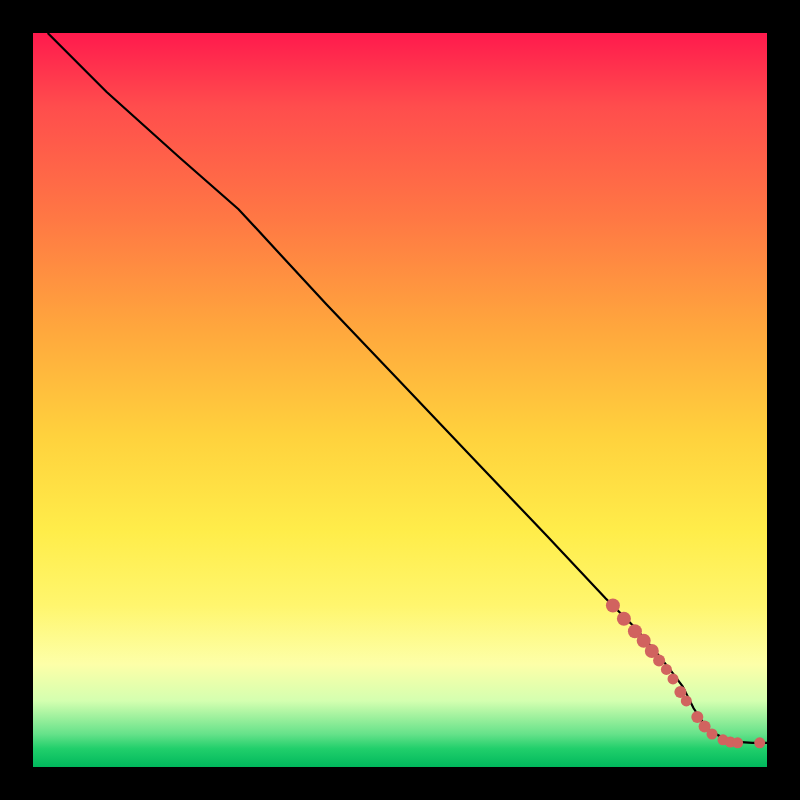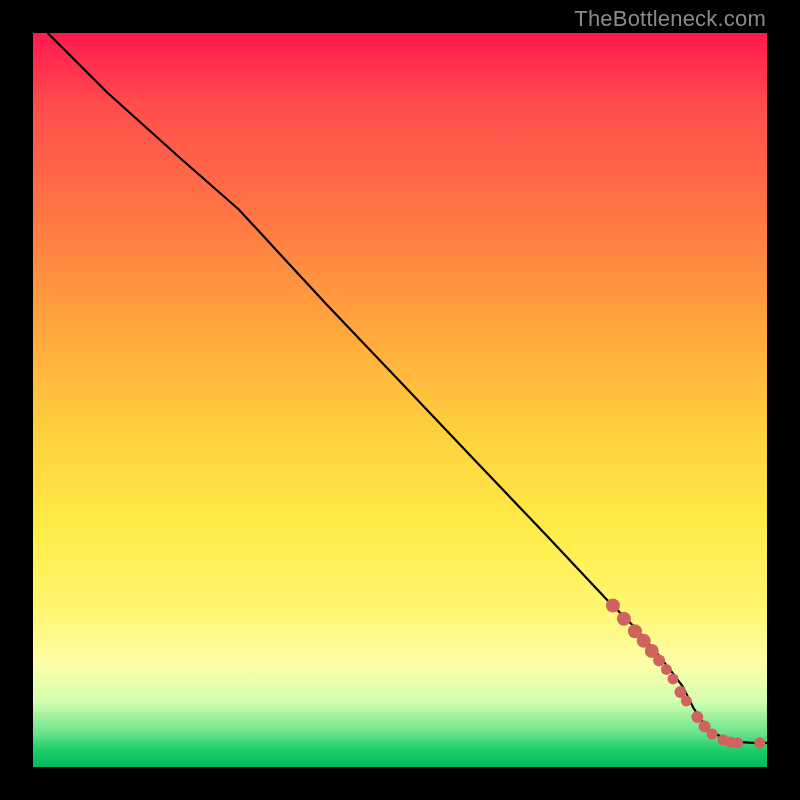"TheBottleneck.com" div.watermark { html: <div>TheBottleneck.com</div> -> none }
